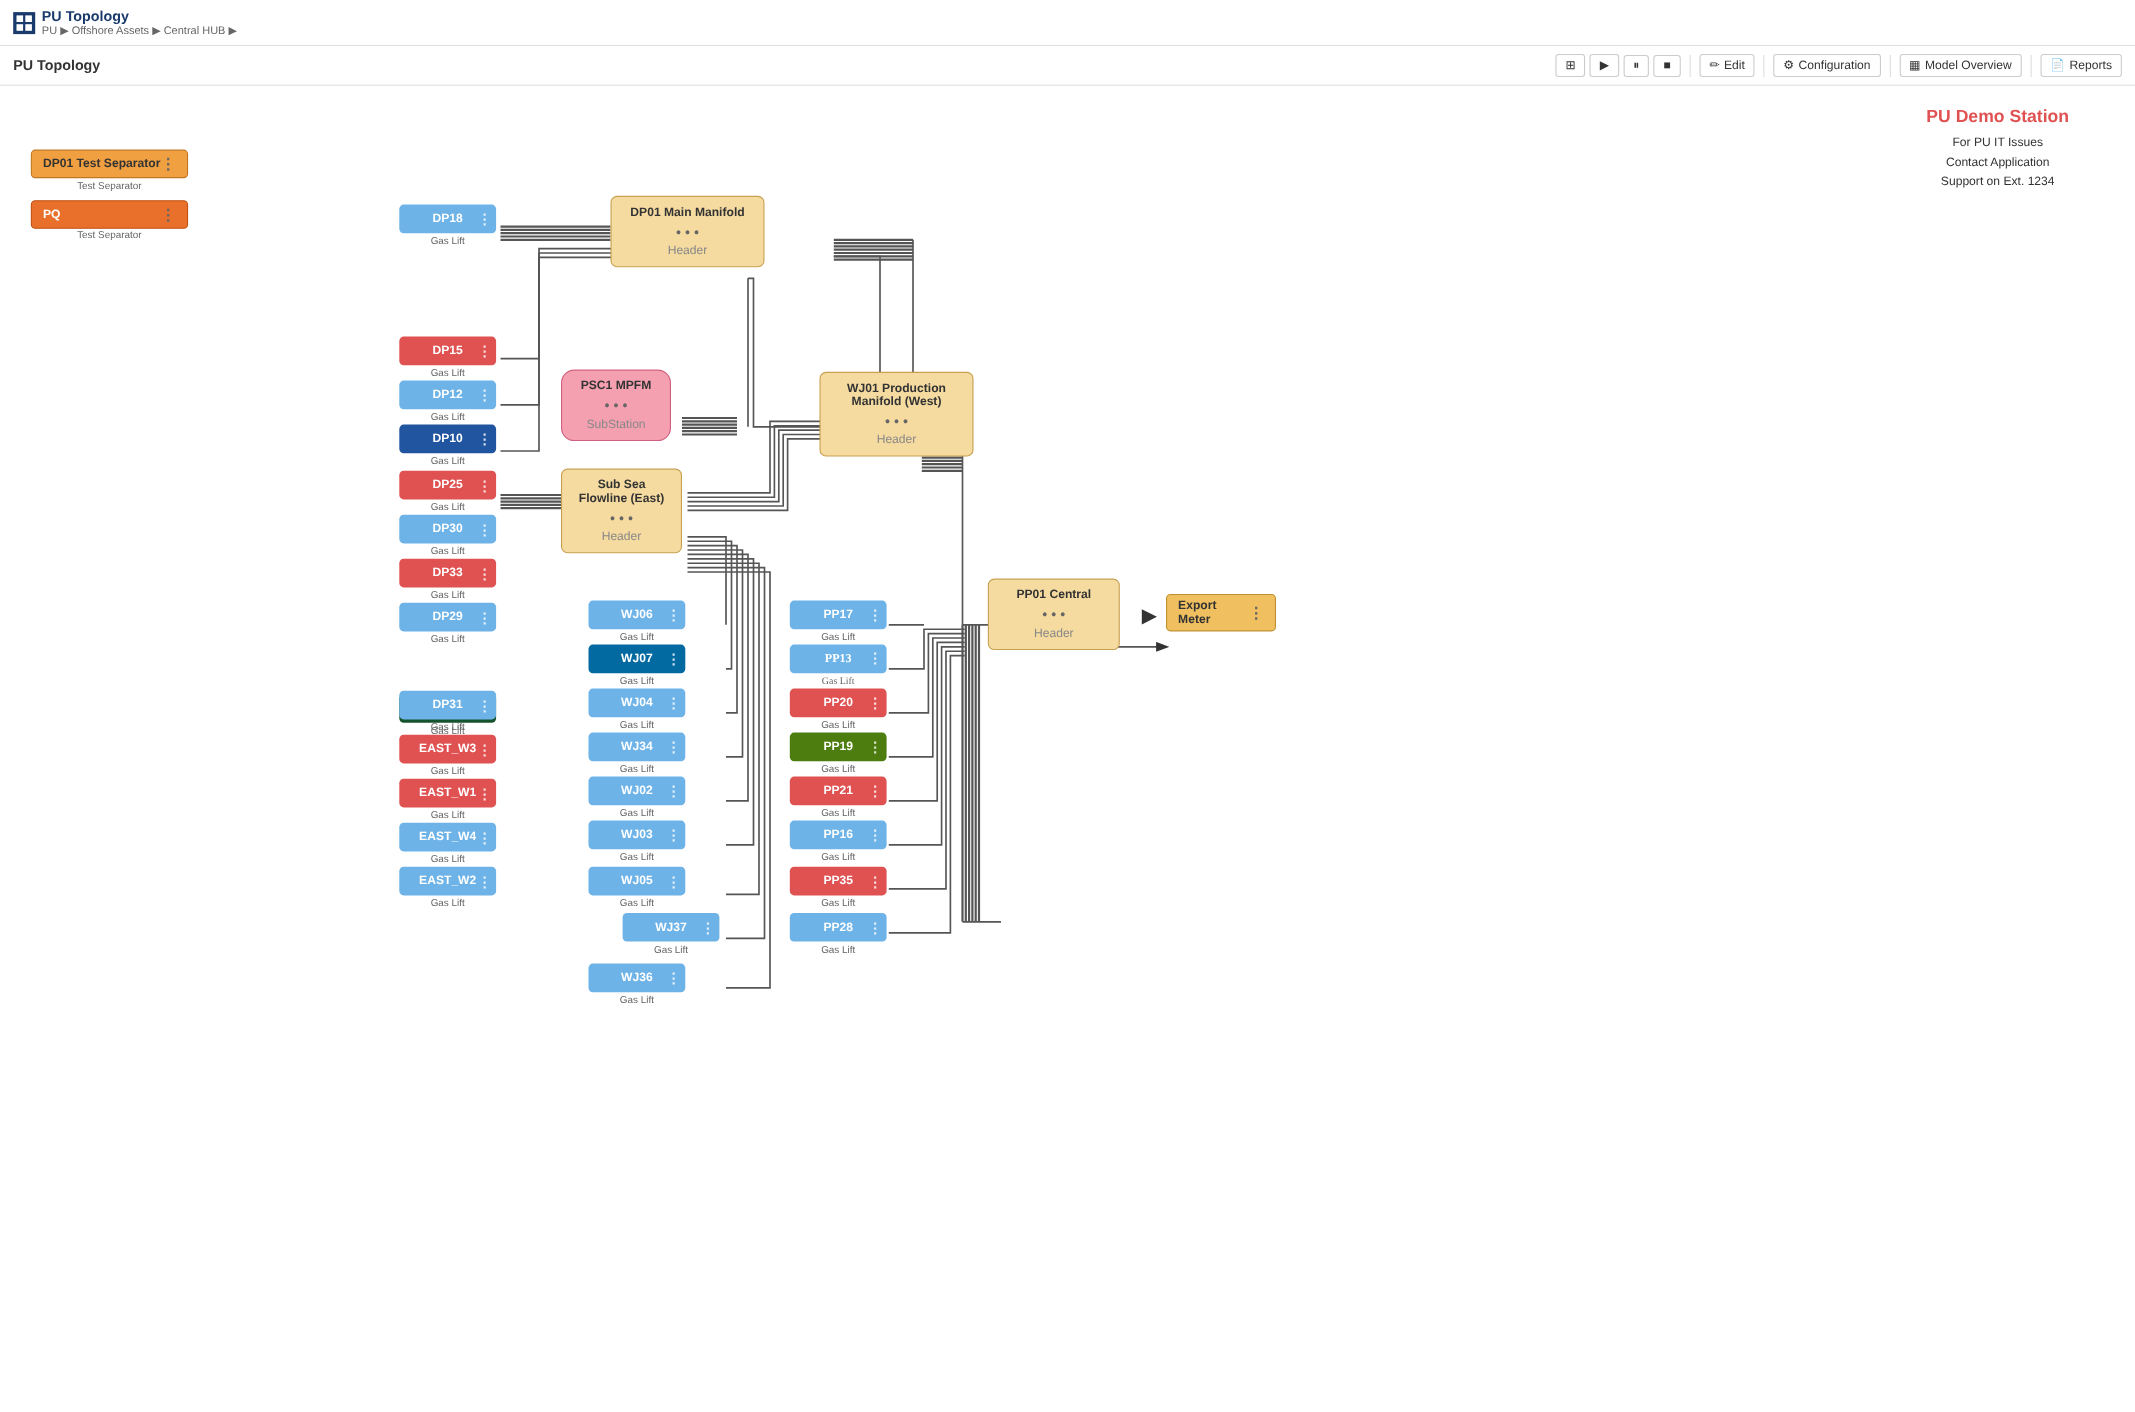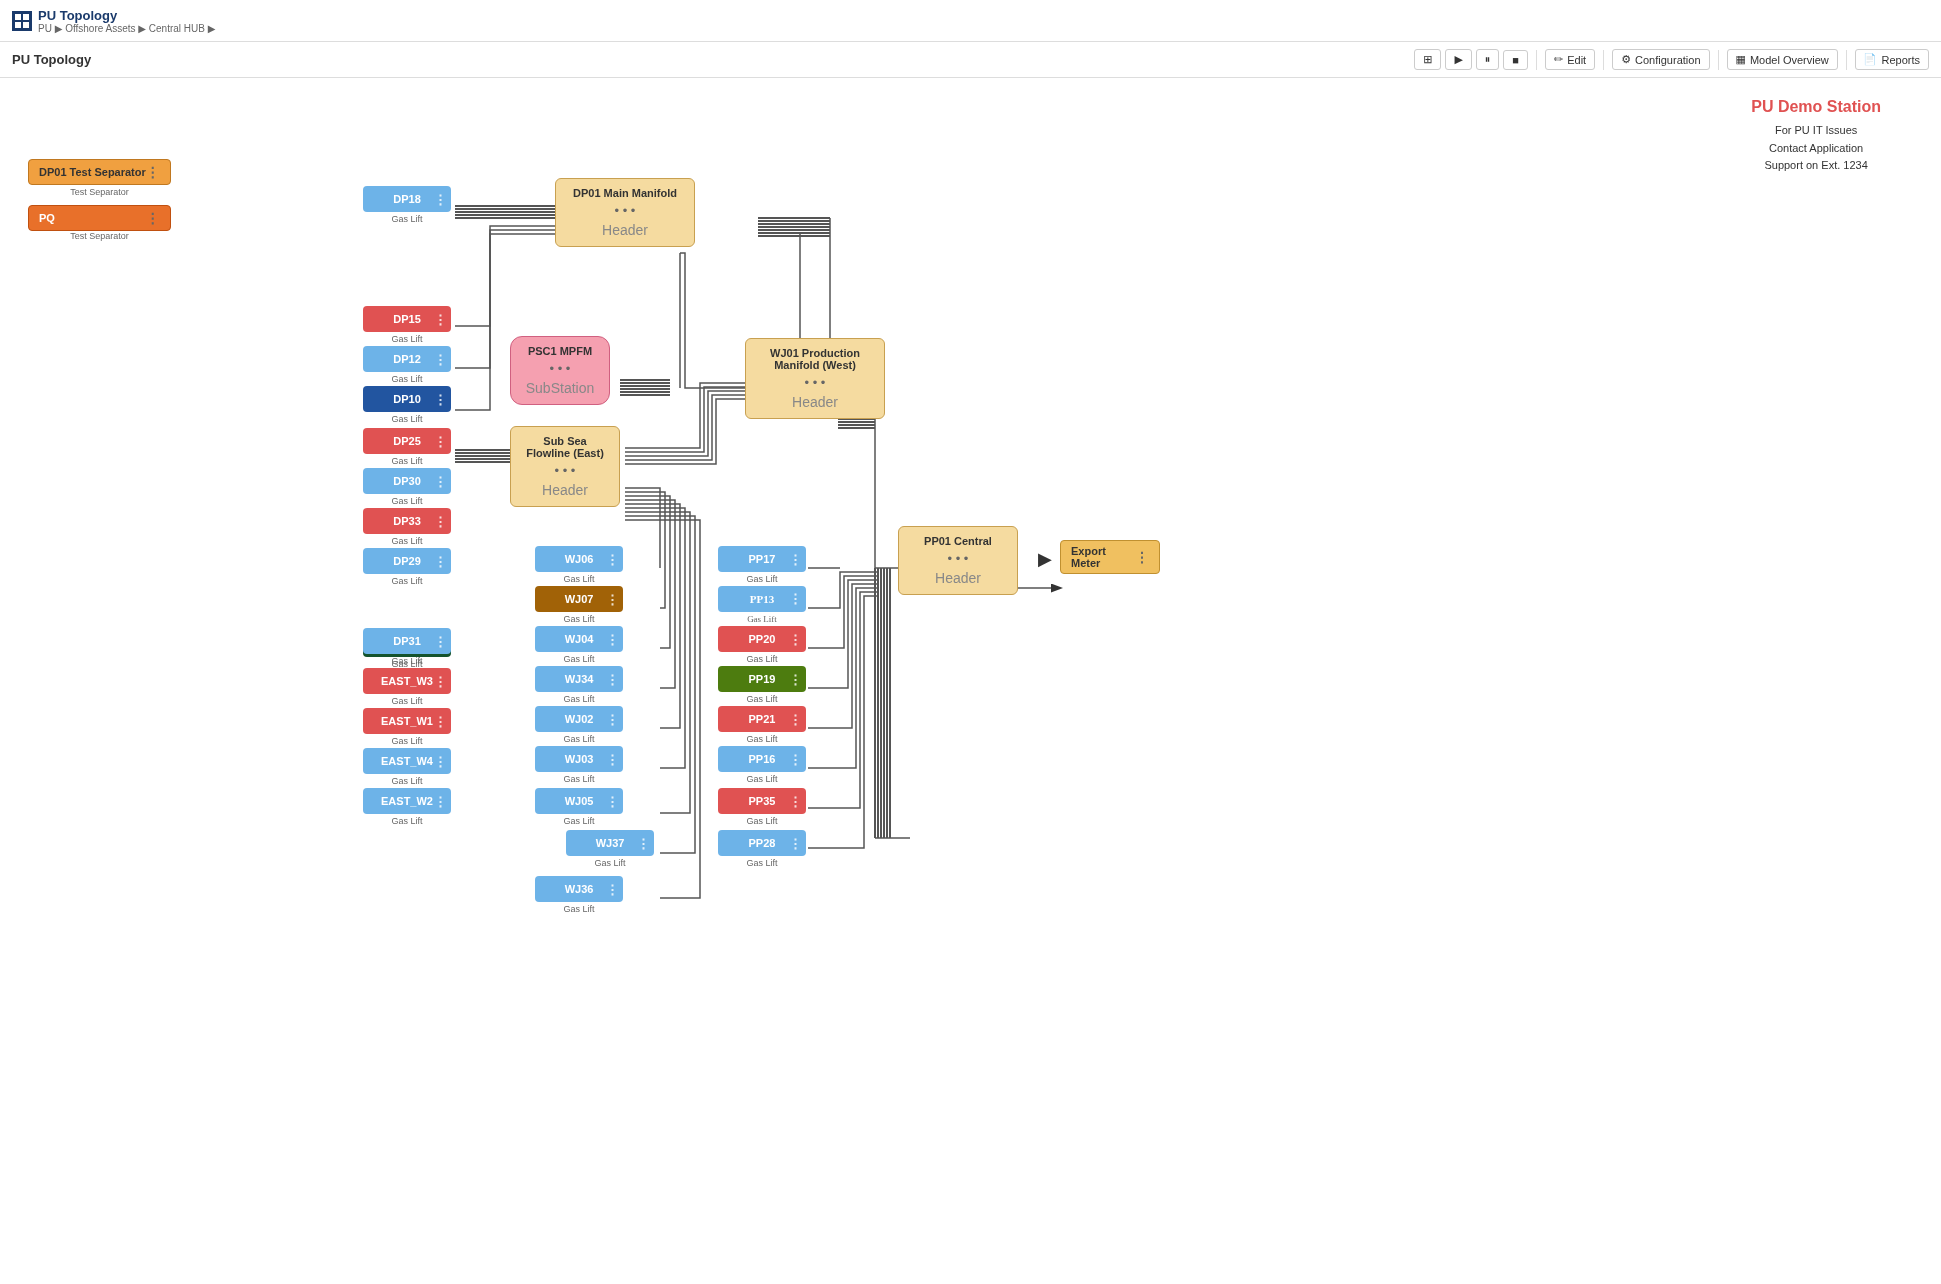"DP01 Test Separator" .test-sep-box { margin-top: 23px -> none }
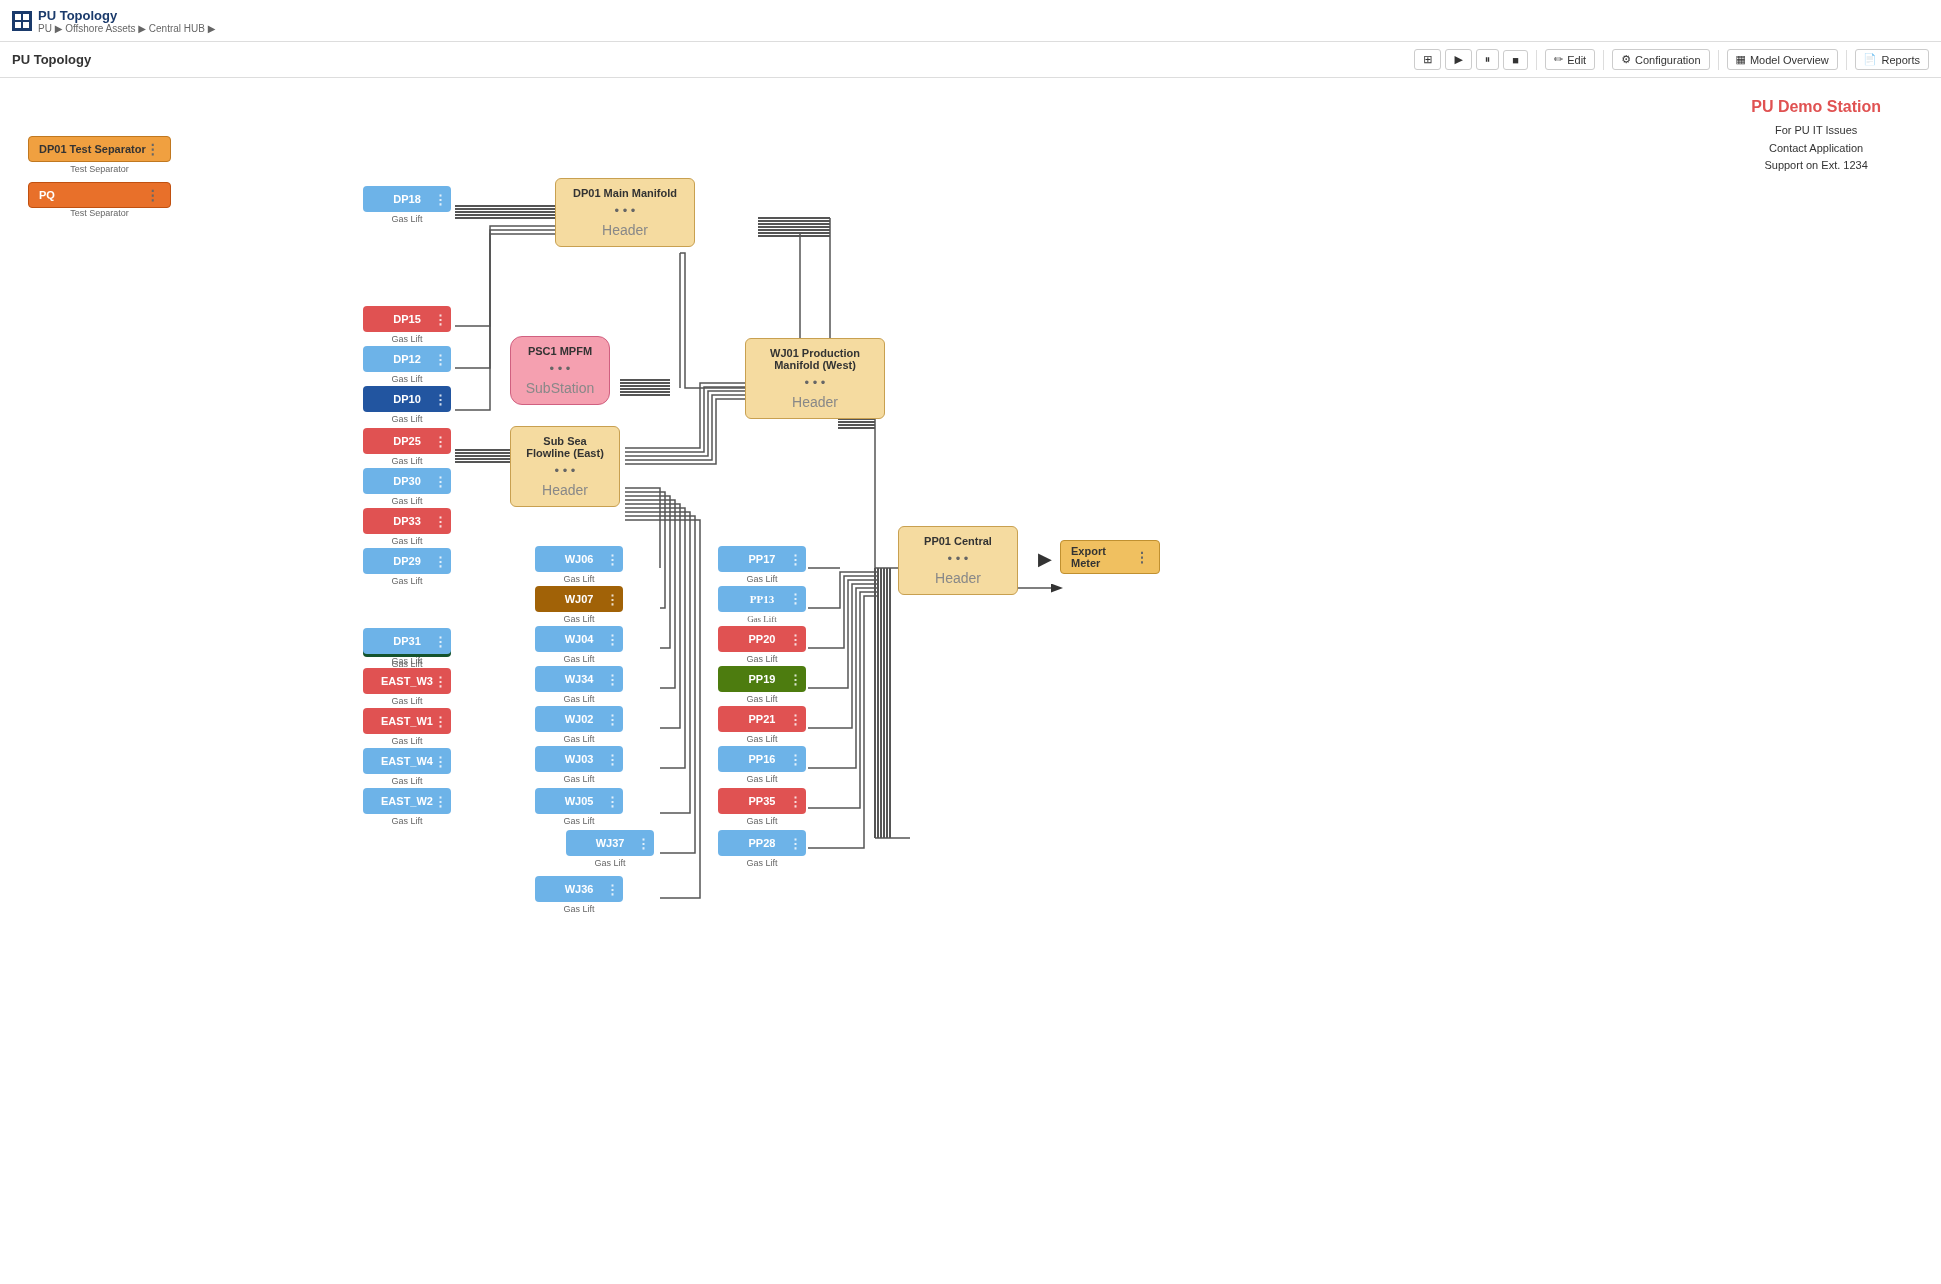"Header" .header-box-label { font-size: 14px -> 11px }
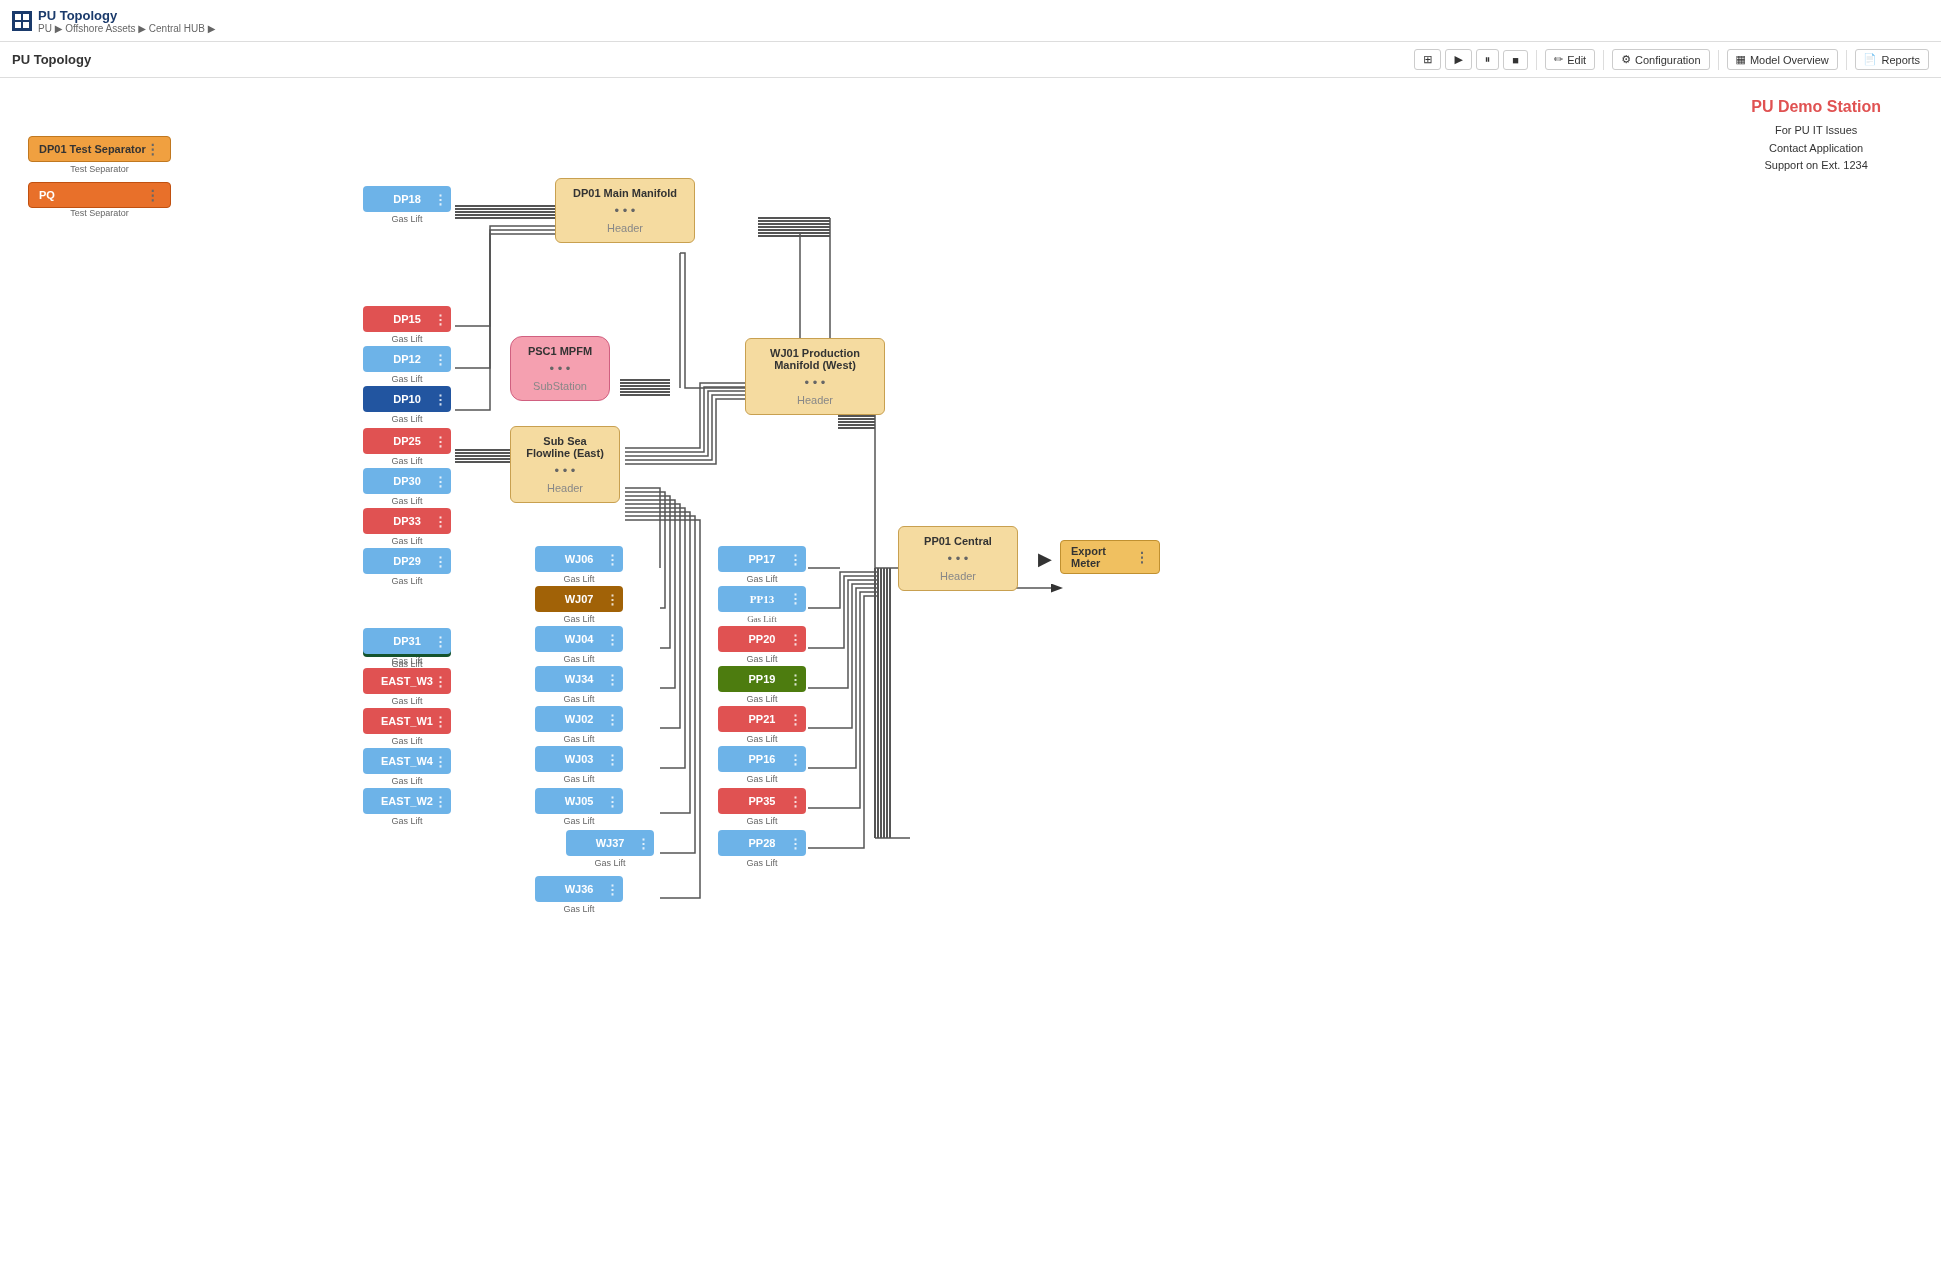"WJ07" div.node-box { background: #a16207 -> #0369a1 }
